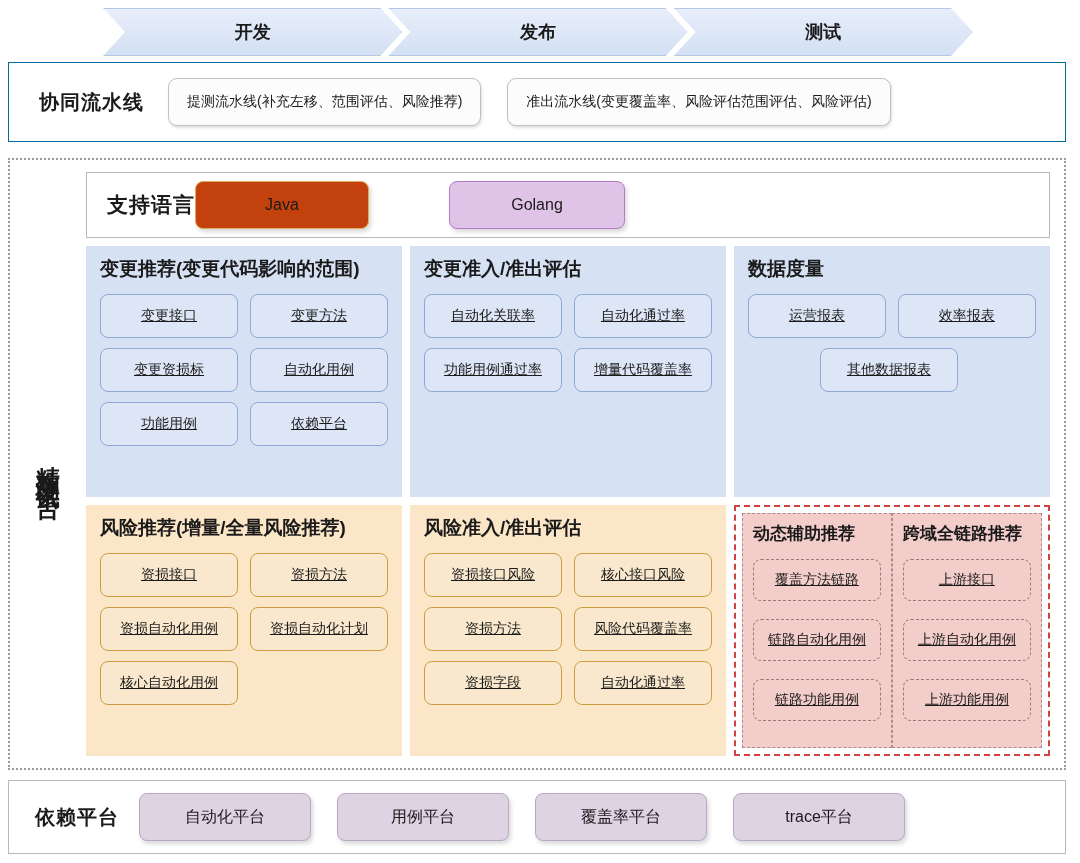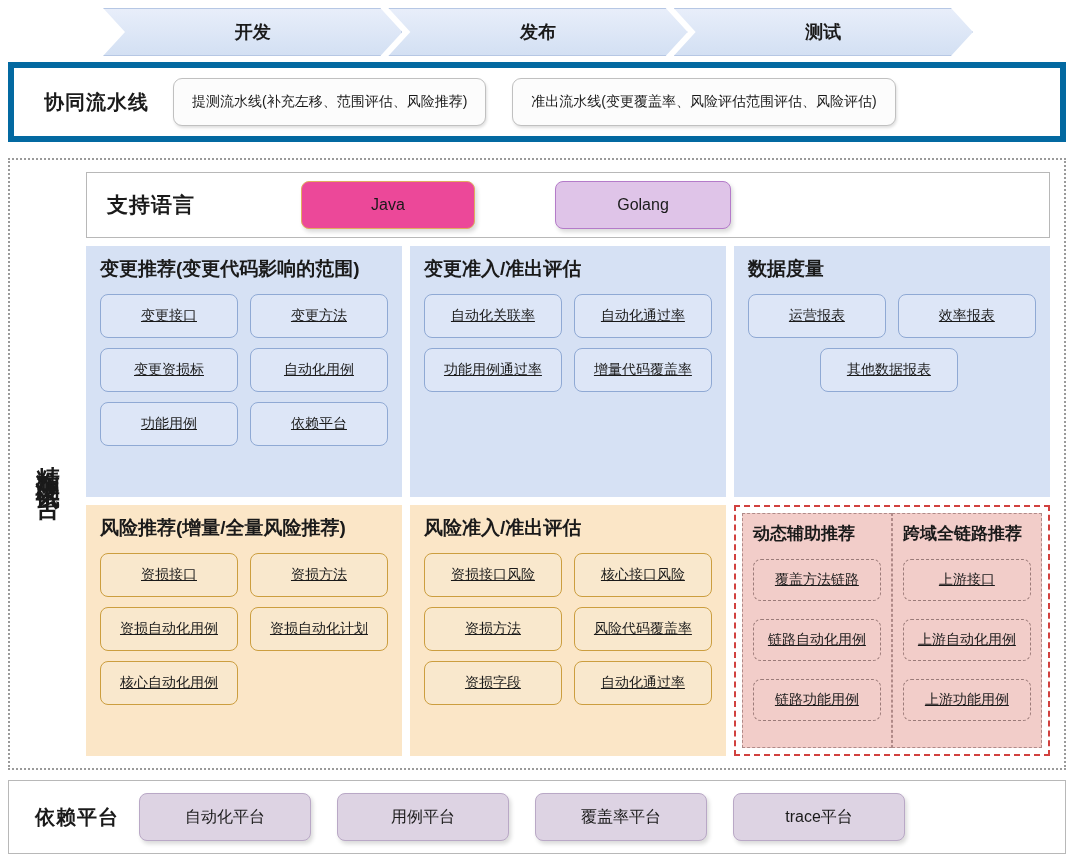"协同流水线" .collab { border: 6px solid #0369a1 -> 1px solid #0369a1 }
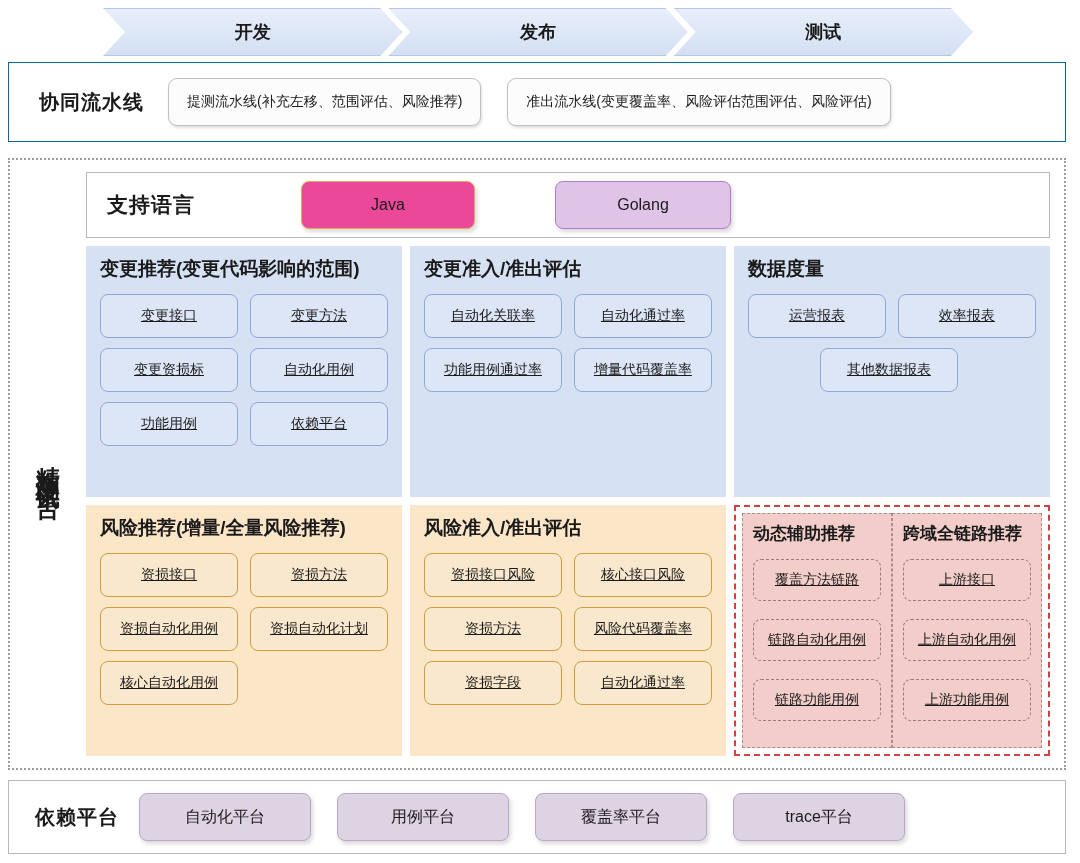"Java" .lang-java { background: #ec4899 -> #c2410c; margin-left: 106px -> none }
